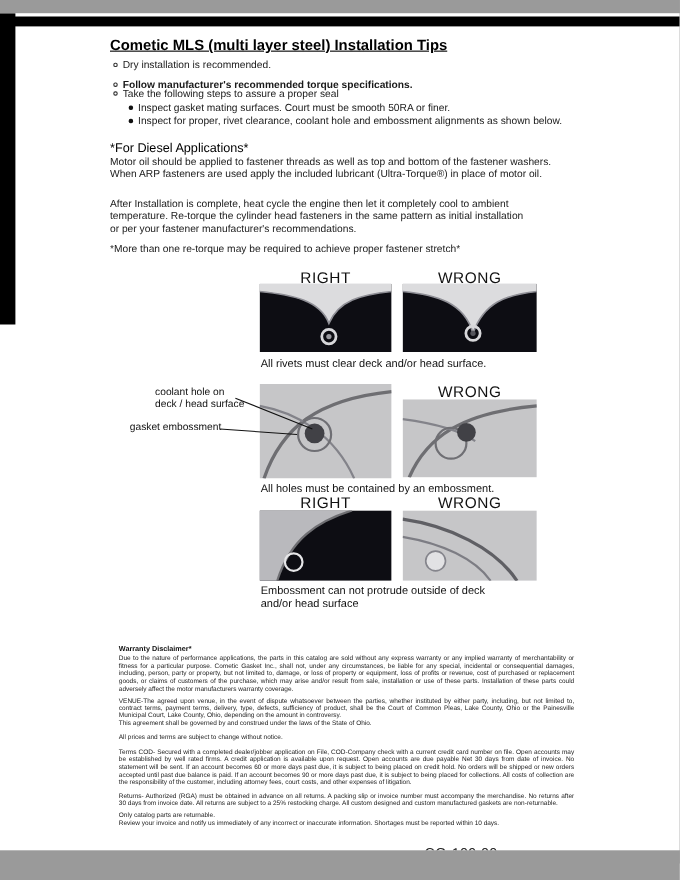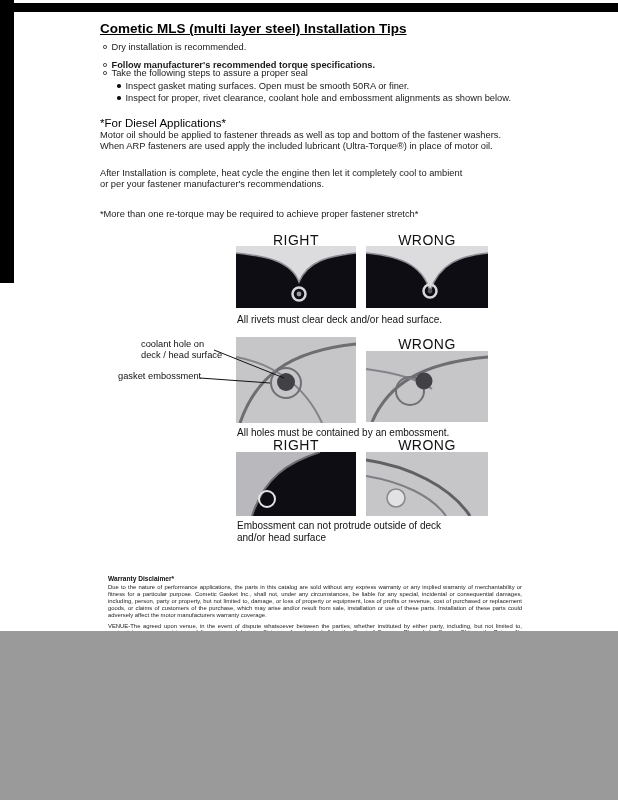"Cometic MLS (multi layer steel)" .page { height: 631px -> 761px; margin: 0 auto -> 12px auto }
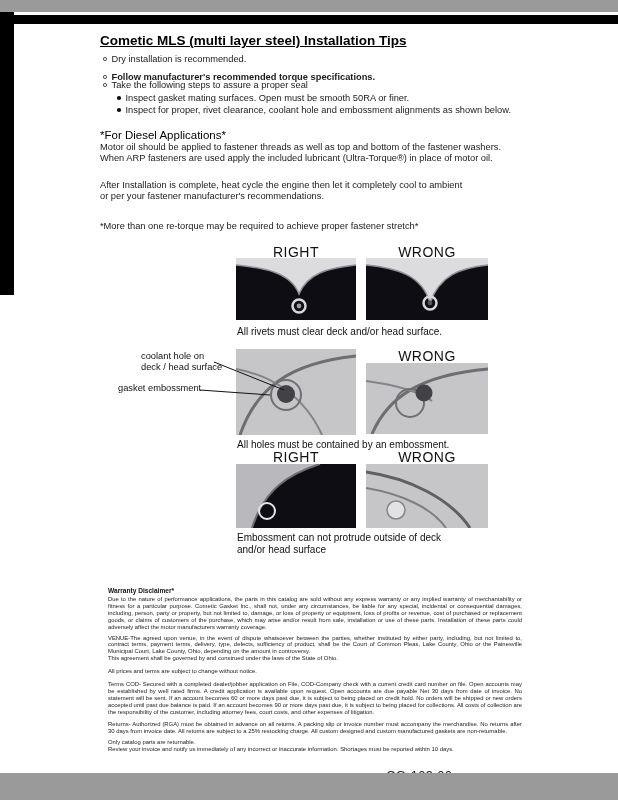"Inspect gasket mating surfaces. Open" span { text: Open -> Court }
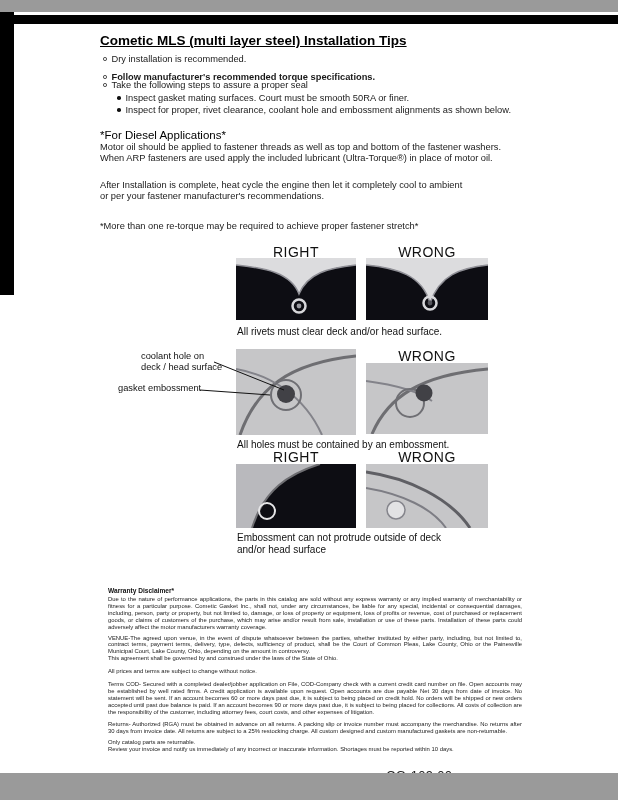"temperature. Re-torque the cylinder head" div.body-line { html: none -> <div>temperature. Re-torque the cylinder head fasteners in the same pattern as initial installation</div> }
